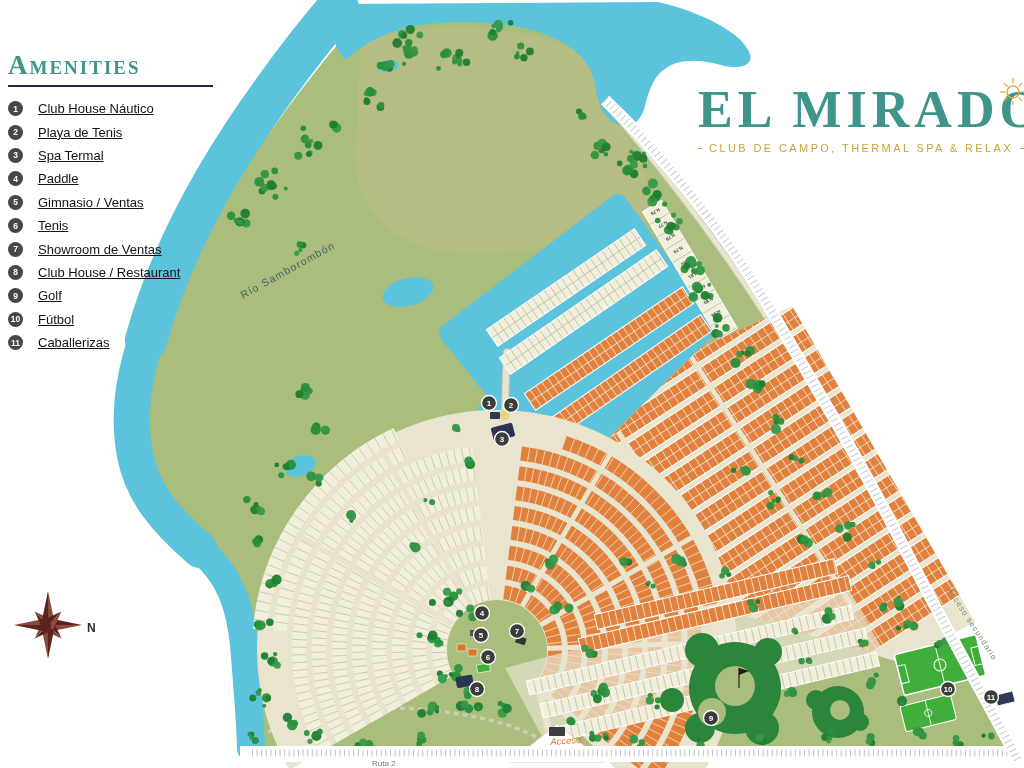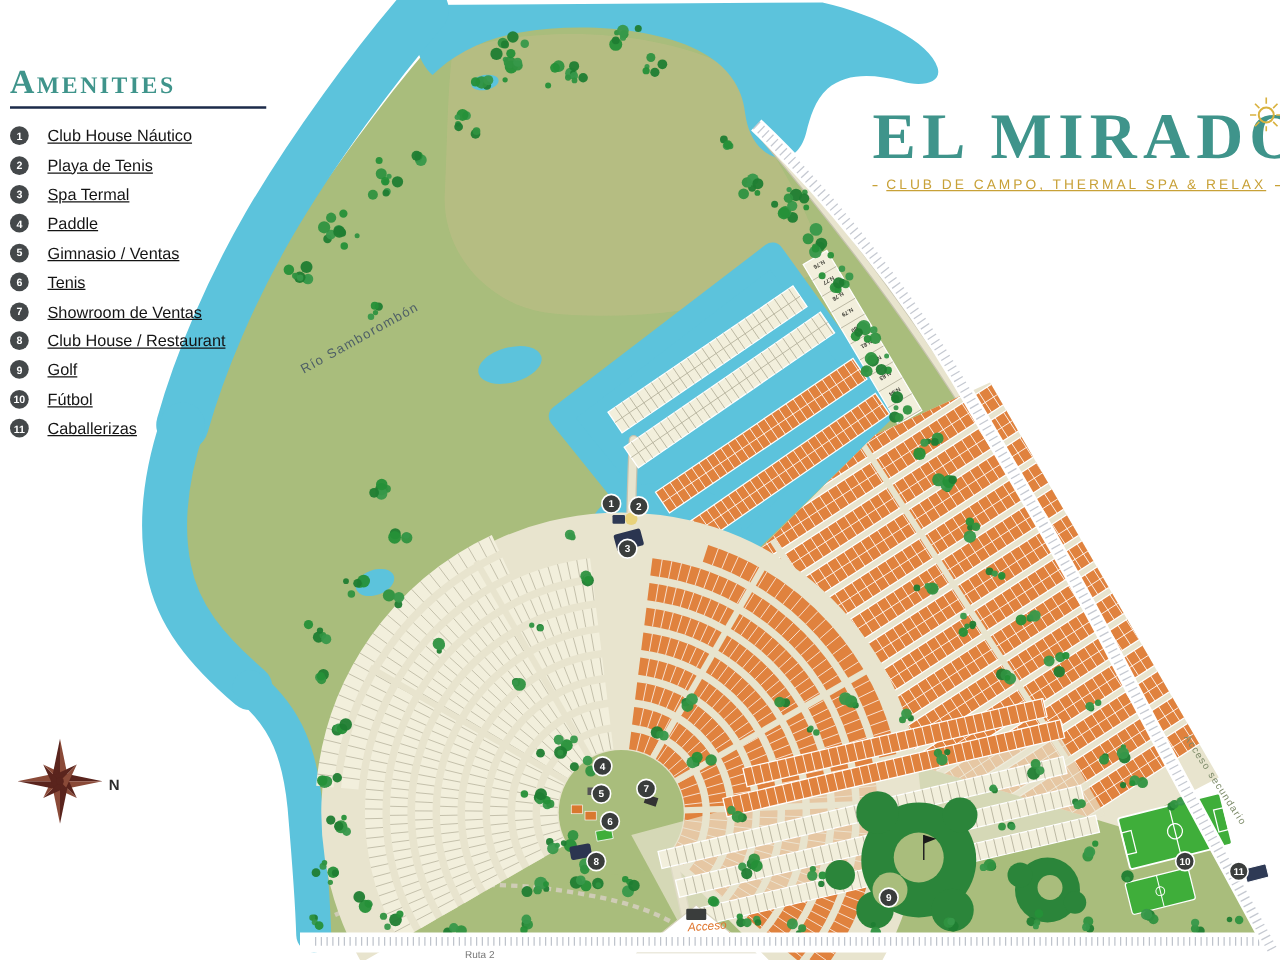"CLUB DE CAMPO, THERMAL SPA" .logo .sub { text-decoration: underline -> none }
